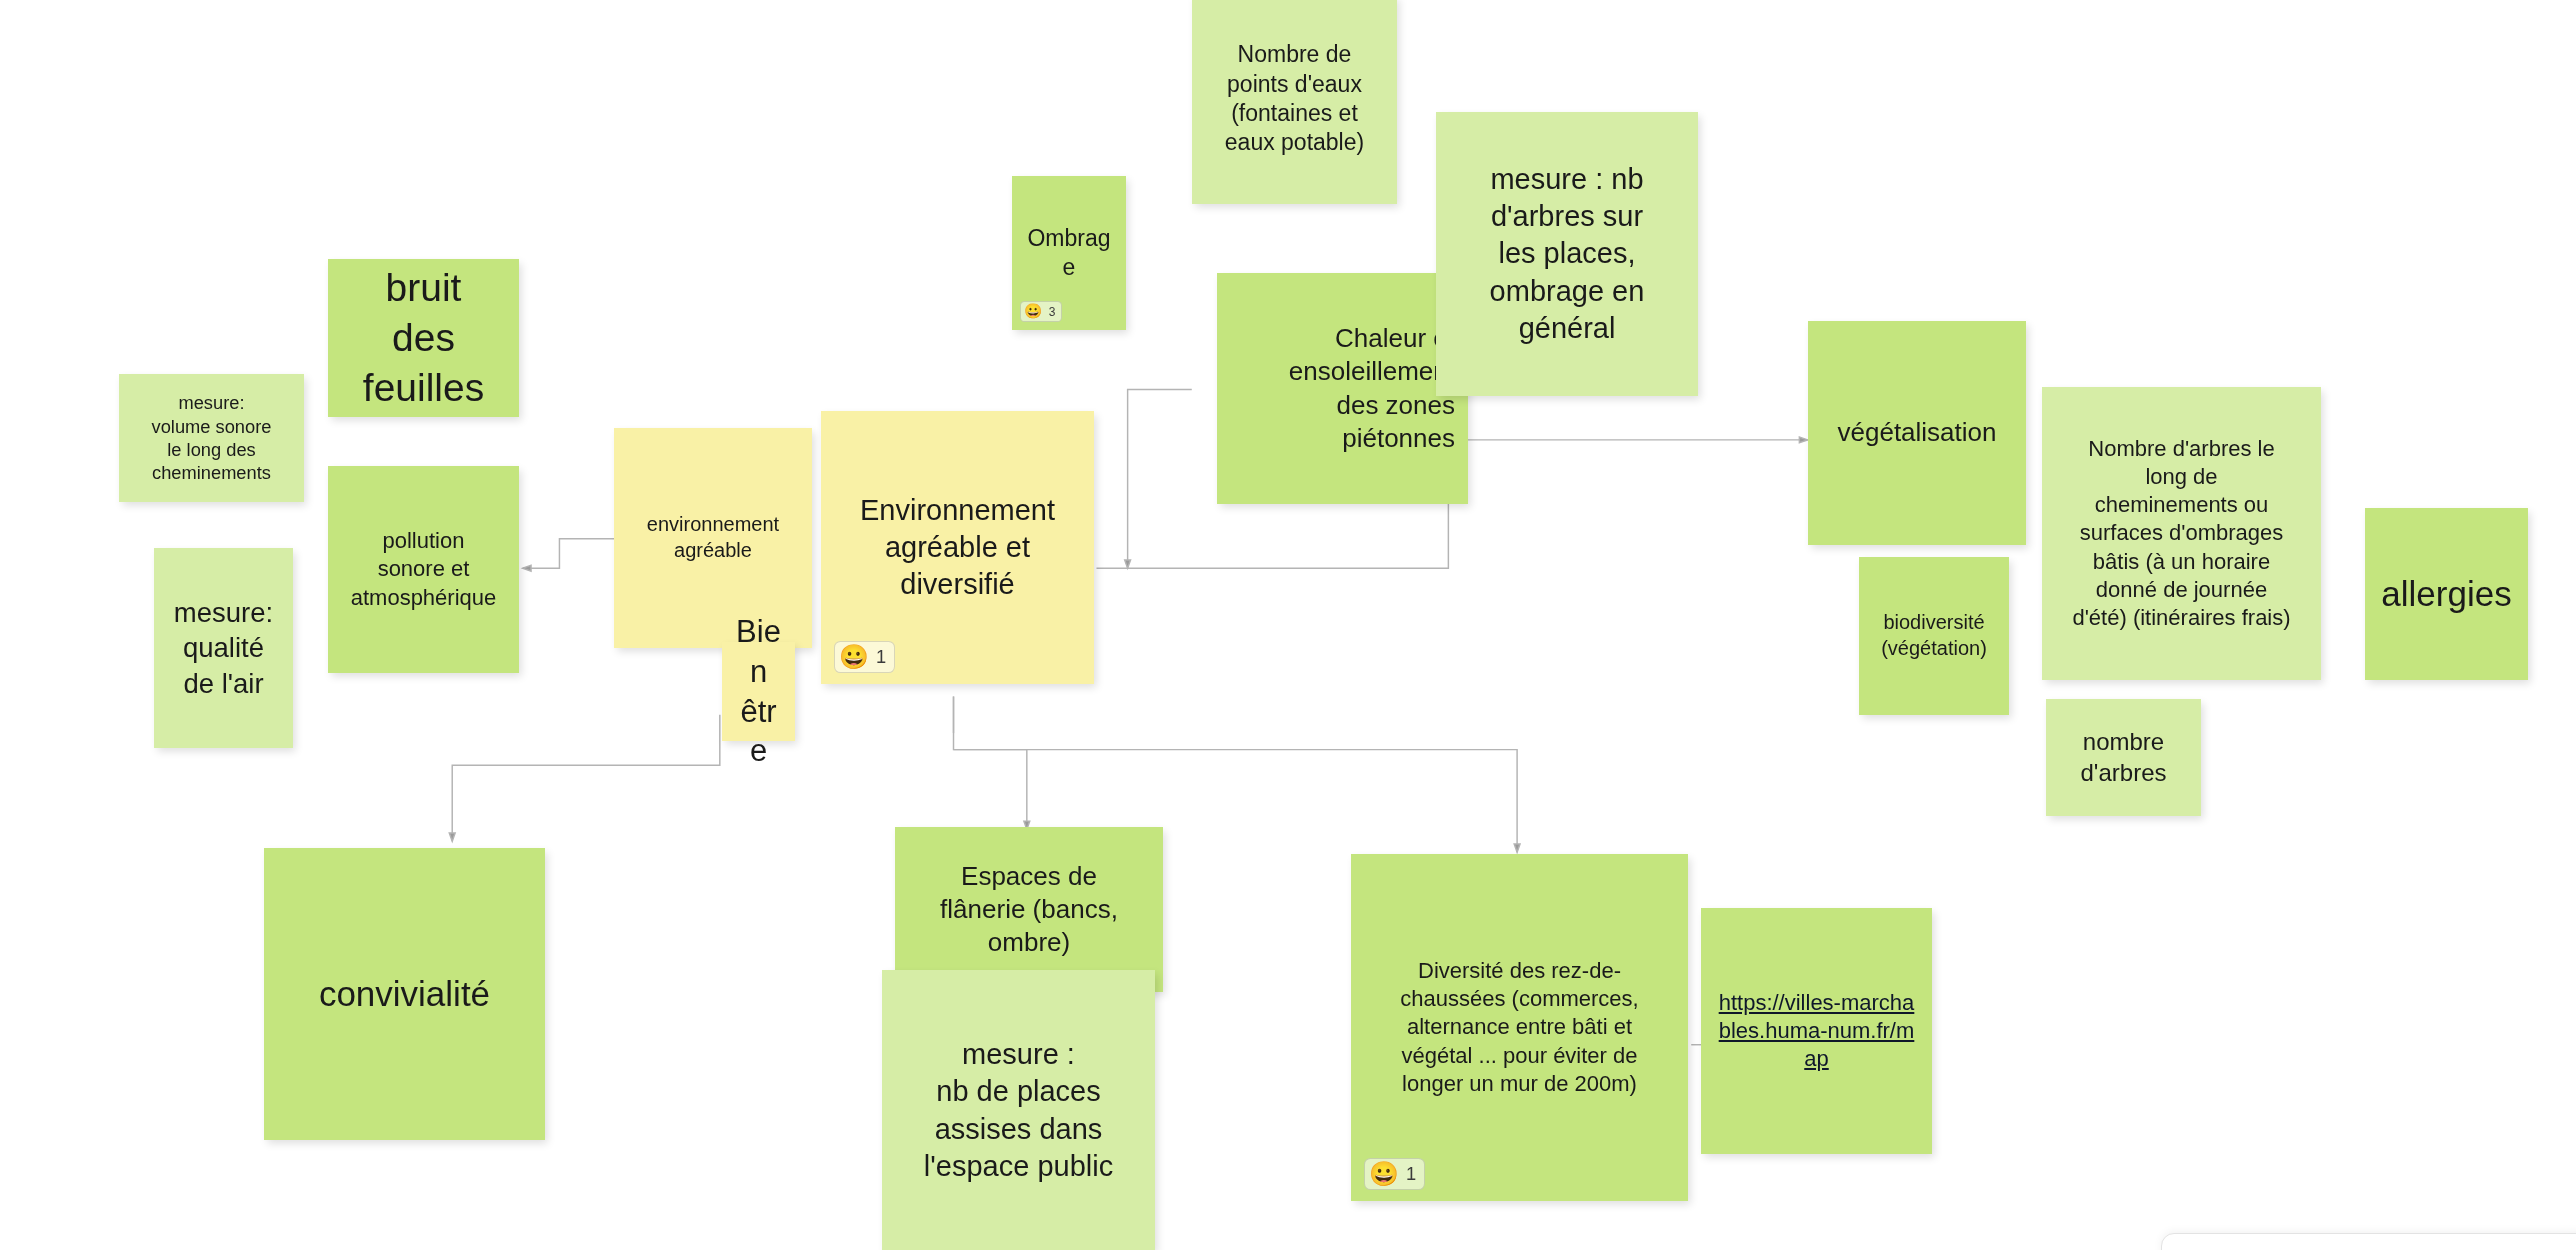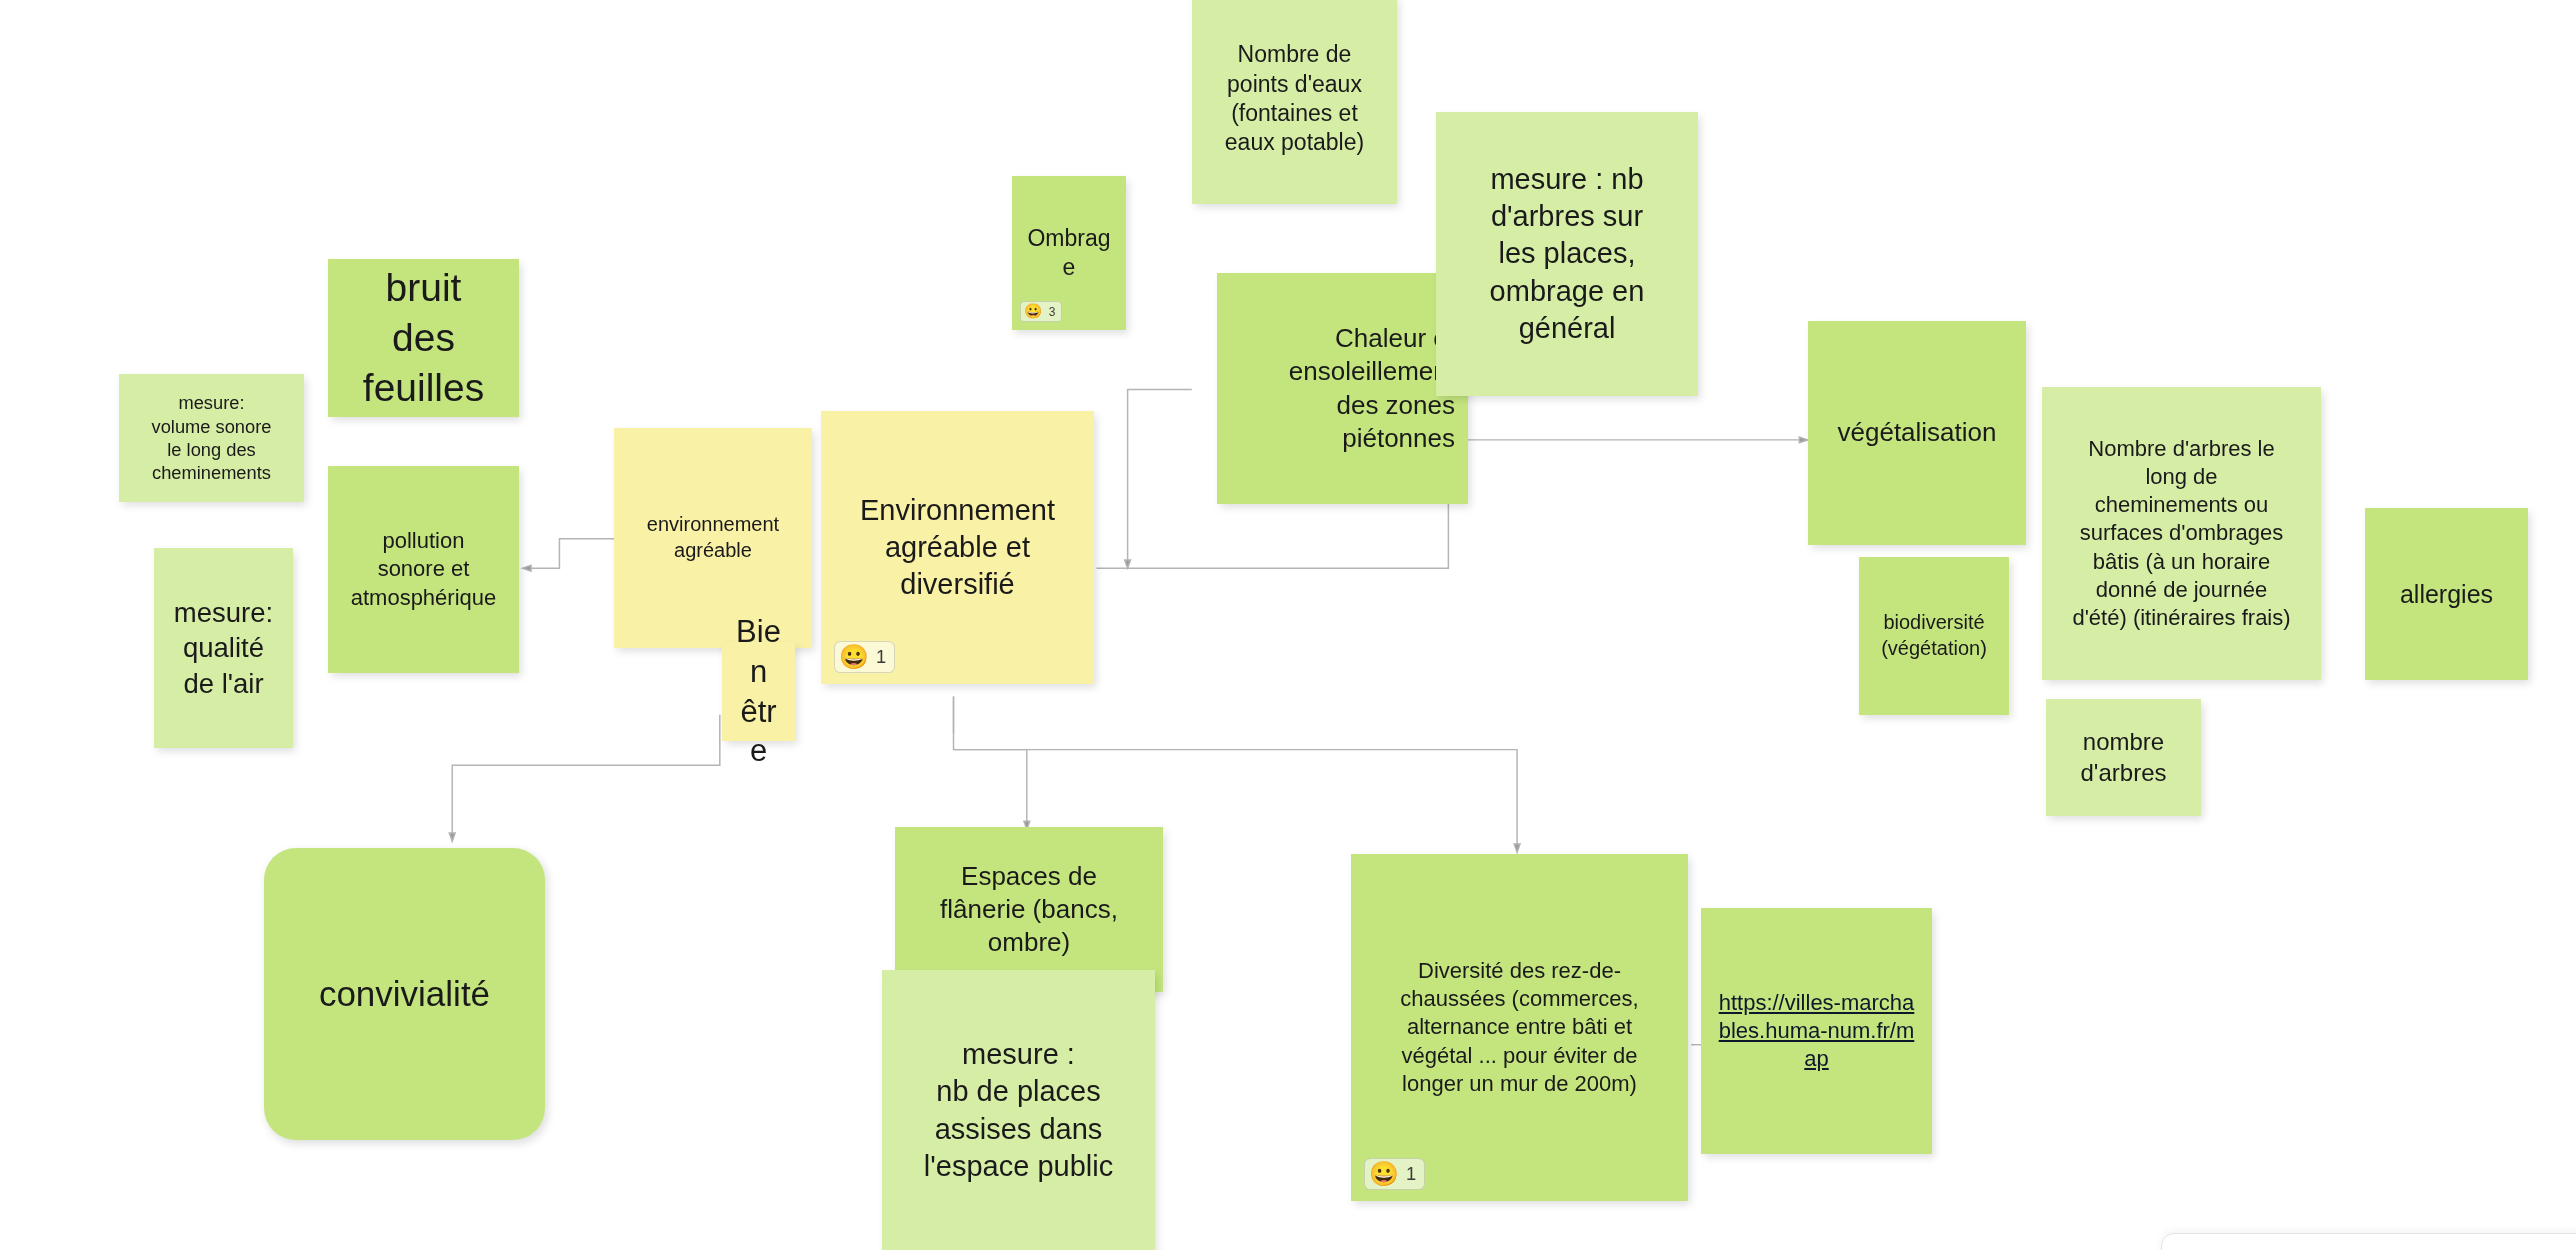"allergies" div.card { font-size: 25px -> 35px }
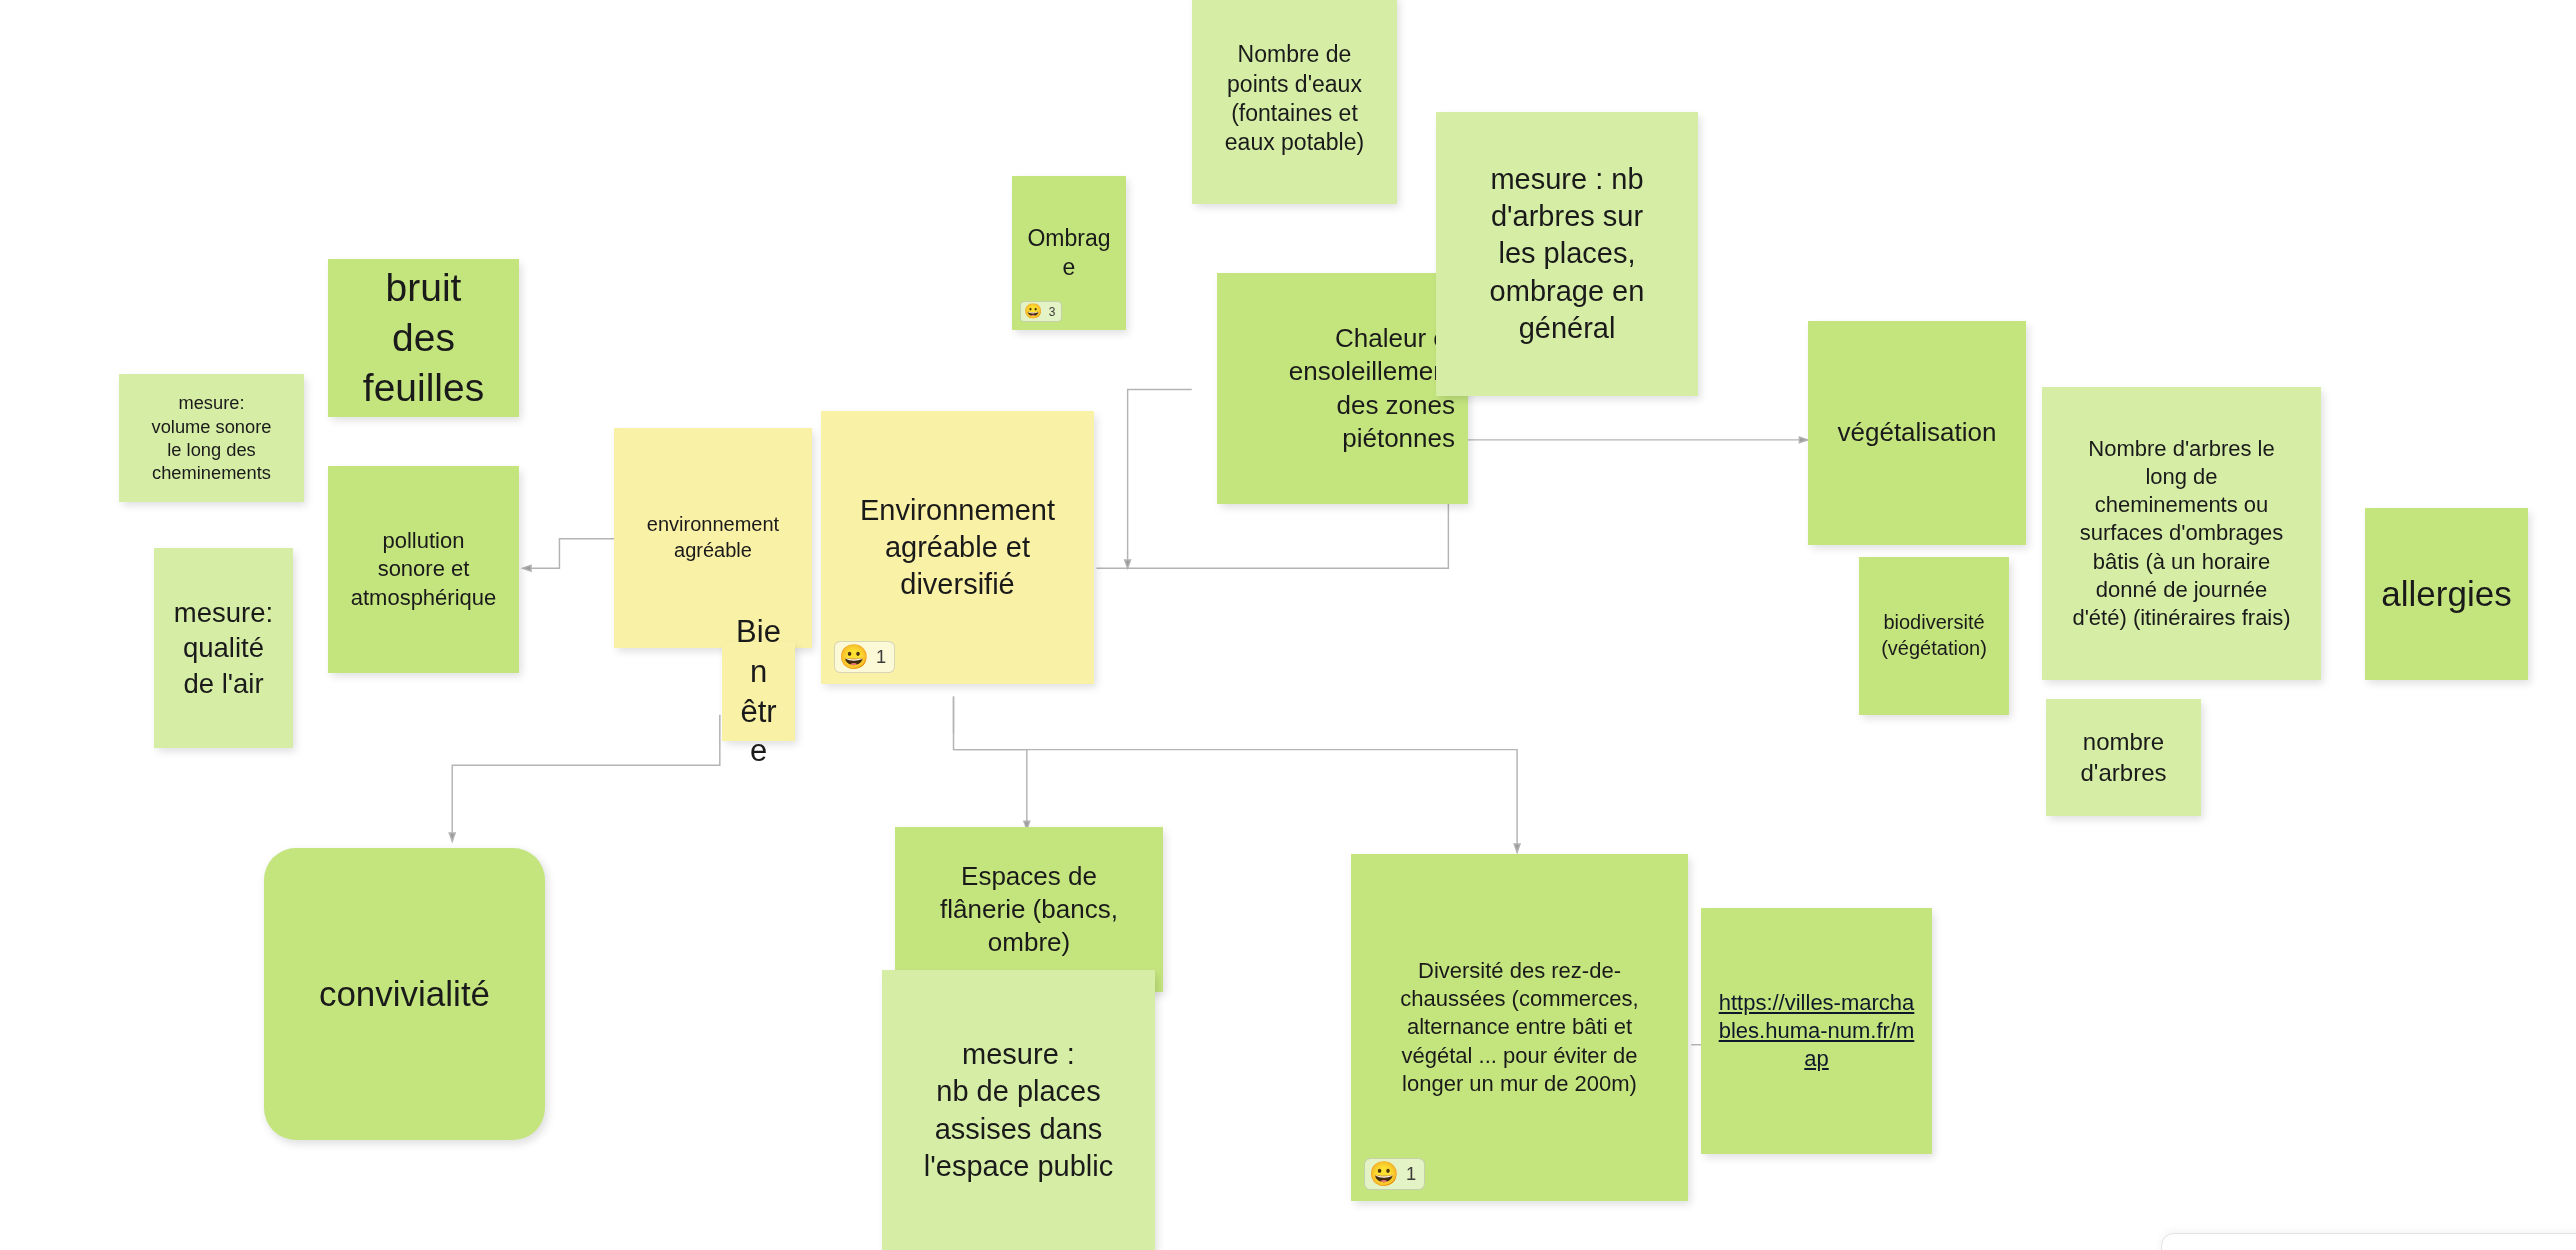"convivialité" div.card { border-radius: 32px -> none }
